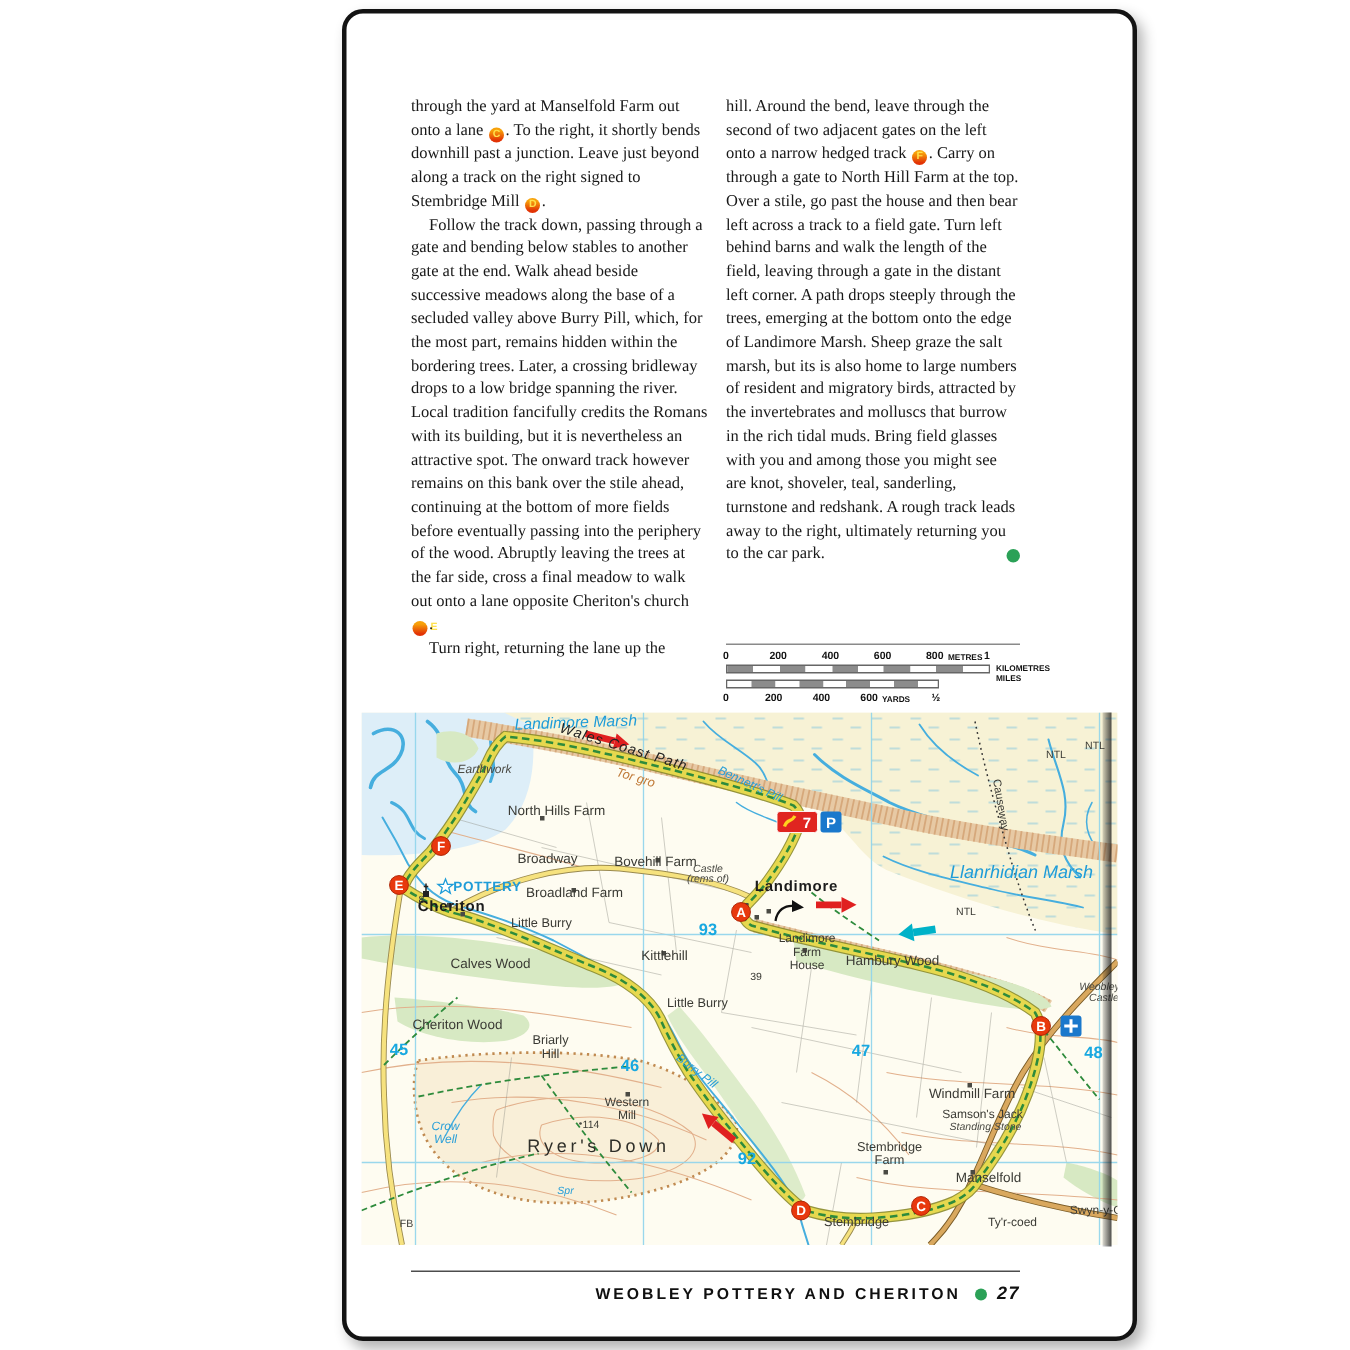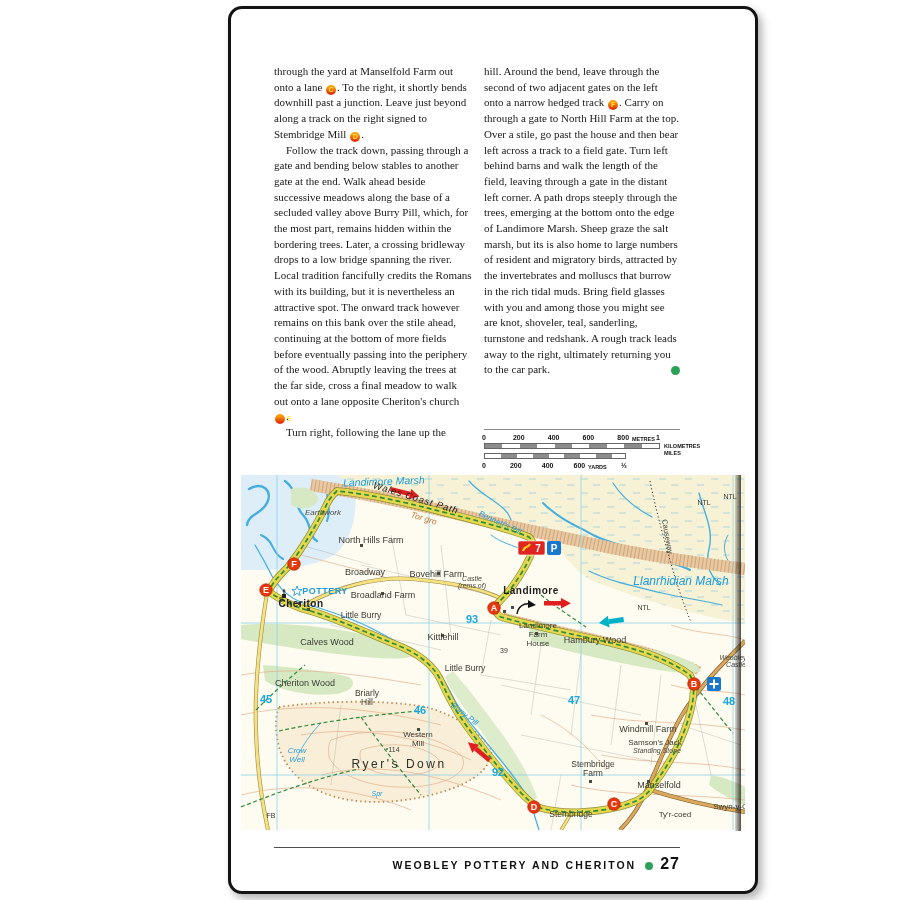"Turn right, following the lane" p.indent { text: following -> returning }
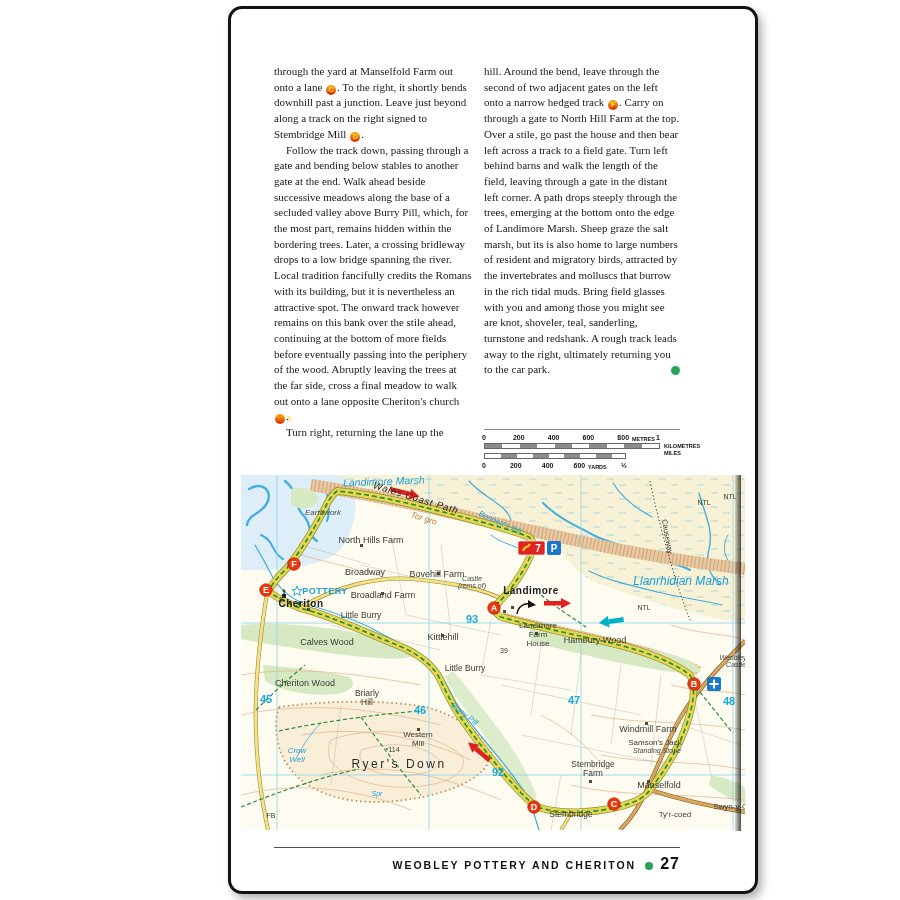"27" .fpage { font-size: 16px -> 12px; font-style: none -> italic }
